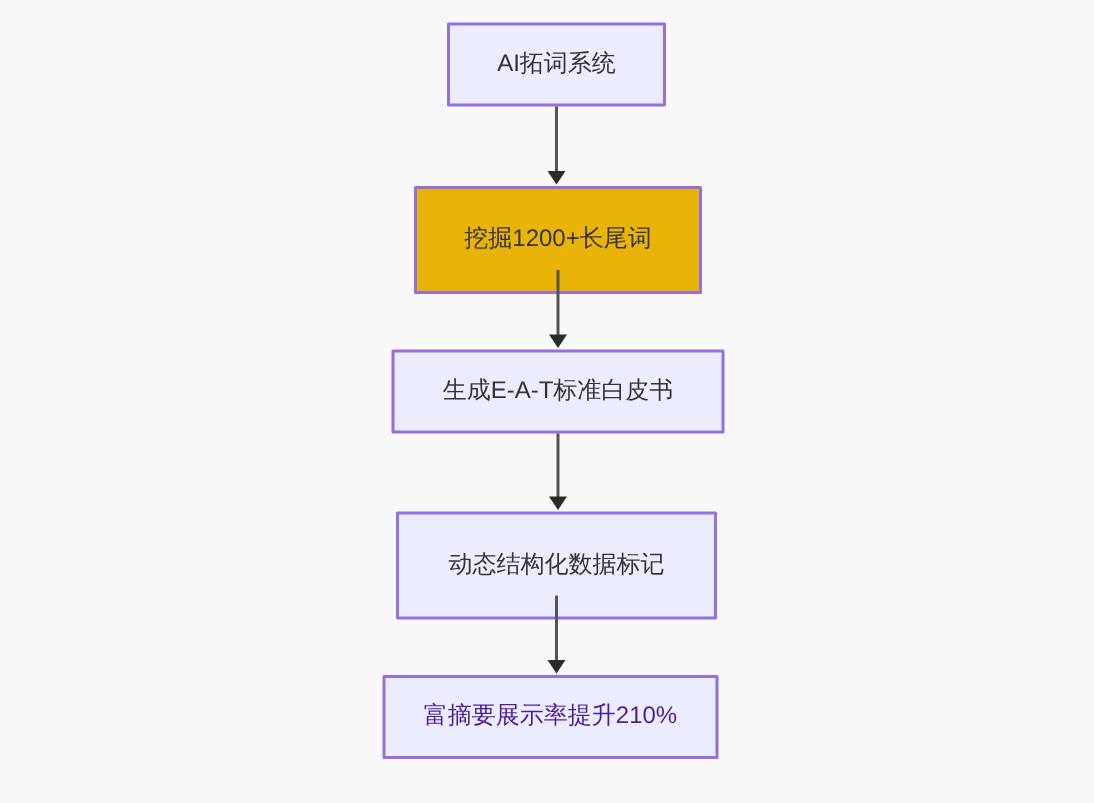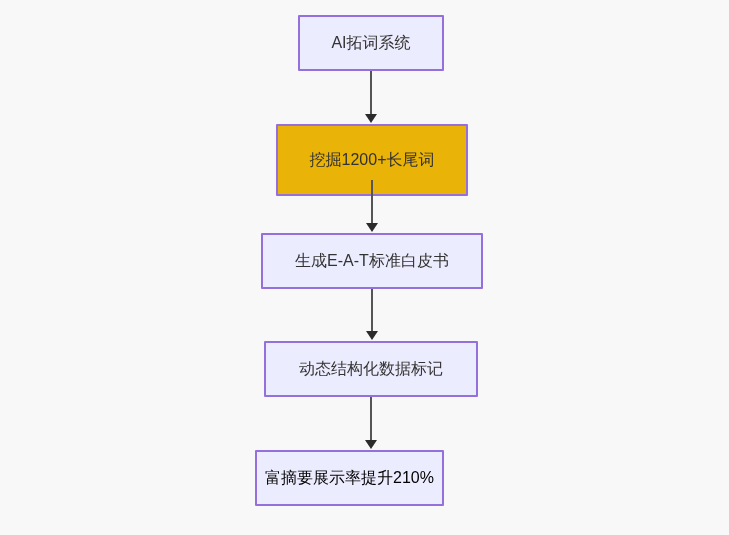"动态结构化数据标记" div.node { height: 56px -> 72px }
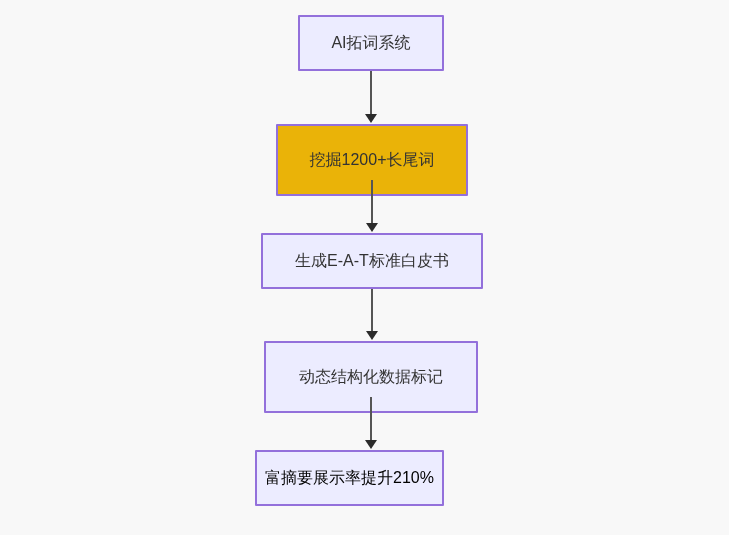"富摘要展示率提升210%" div.node { color: #000000 -> #4c1d95; width: 189px -> 224px }
